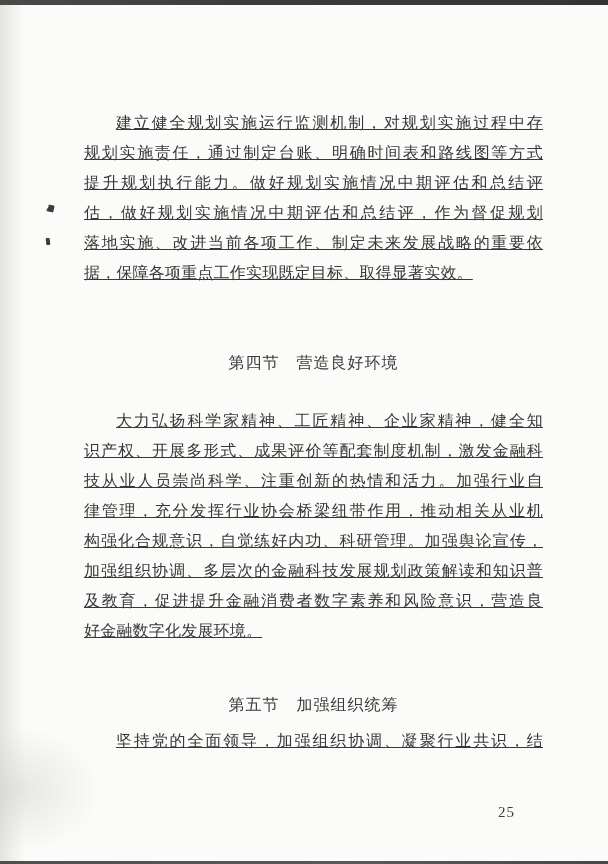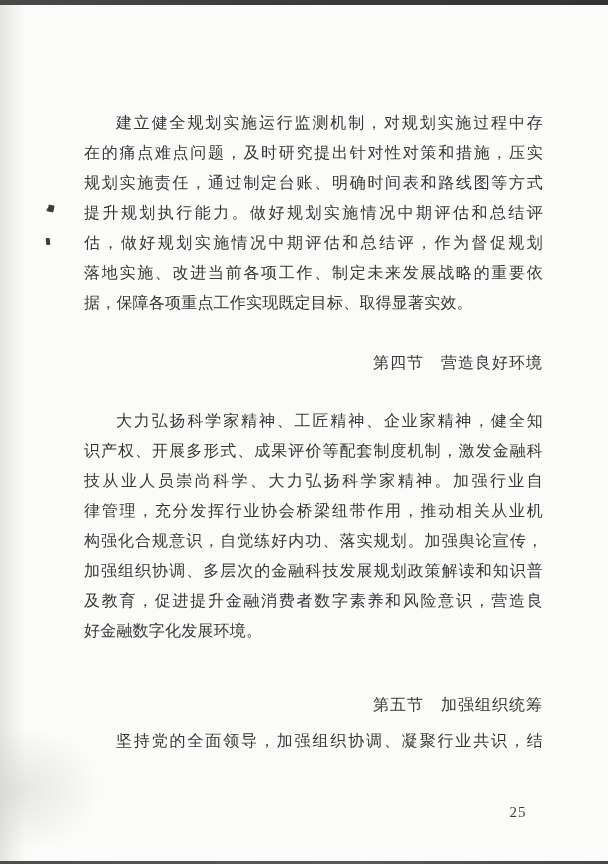"建立健全规划实施运行监测机制，对规划实施过程中存" .para .line { text-decoration: none -> underline }
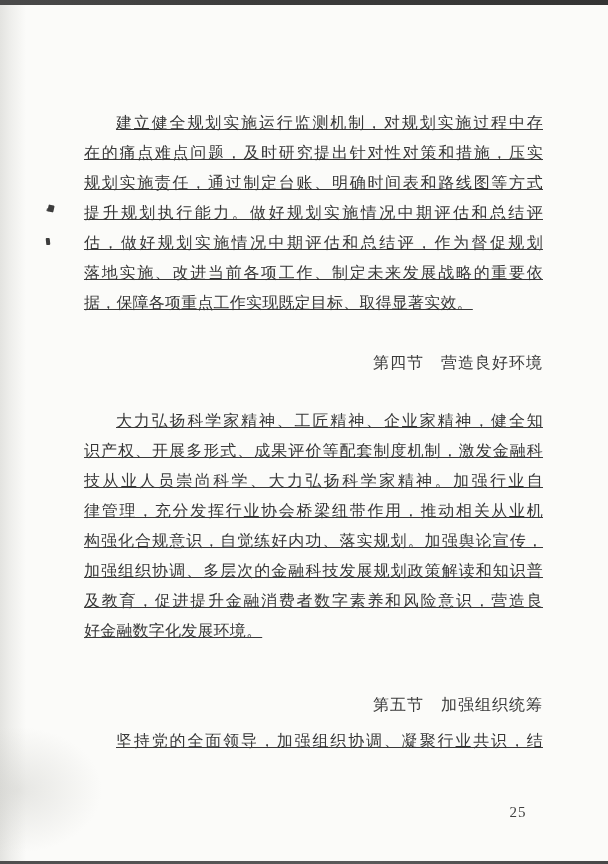"在的痛点难点问题，及时研究提出针对性对策和措施，压实" div.line { html: <div>在的痛点难点问题，及时研究提出针对性对策和措施，压实</div> -> none }
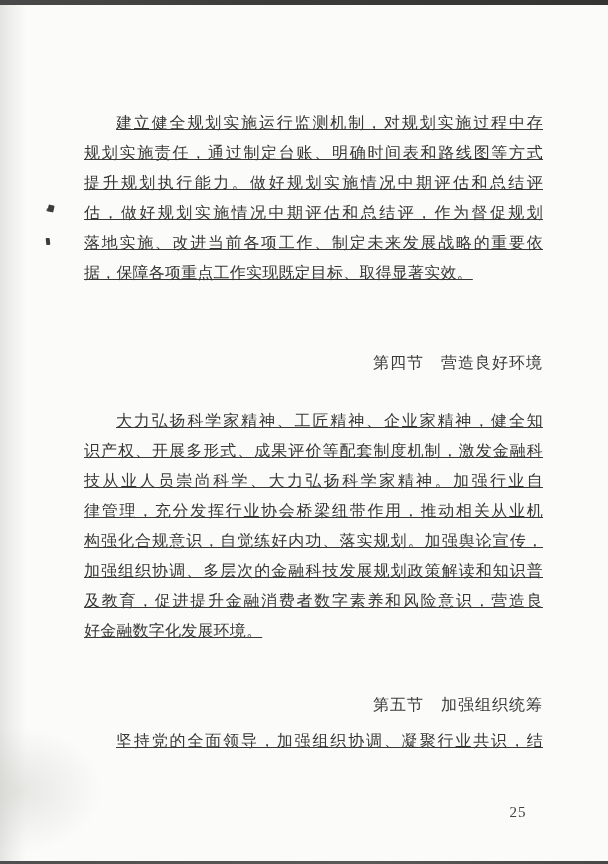"第四节 营造良好环境" .heading { text-align: right -> center }
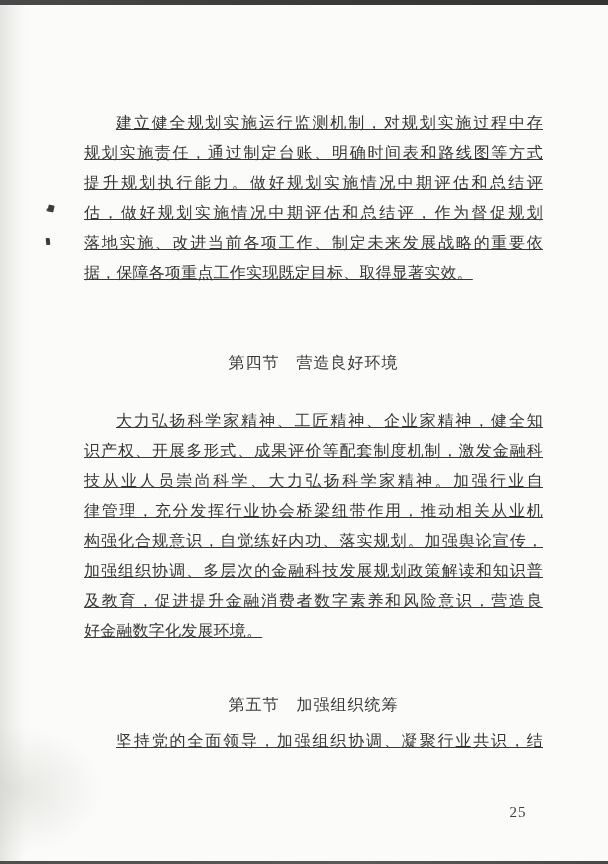"技从业人员崇尚科学、大力弘扬科学家精神。加强行业自" div.line { text: 大力弘扬科学家精神 -> 注重创新的热情和活力 }
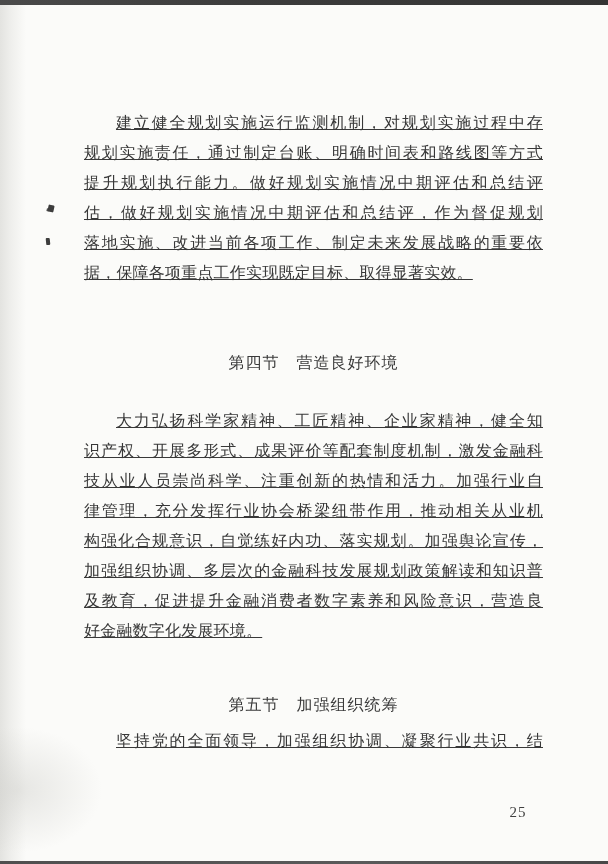"构强化合规意识，自觉练好内功、落实规划。加强舆论宣传，" div.line { text: 落实规划 -> 科研管理 }
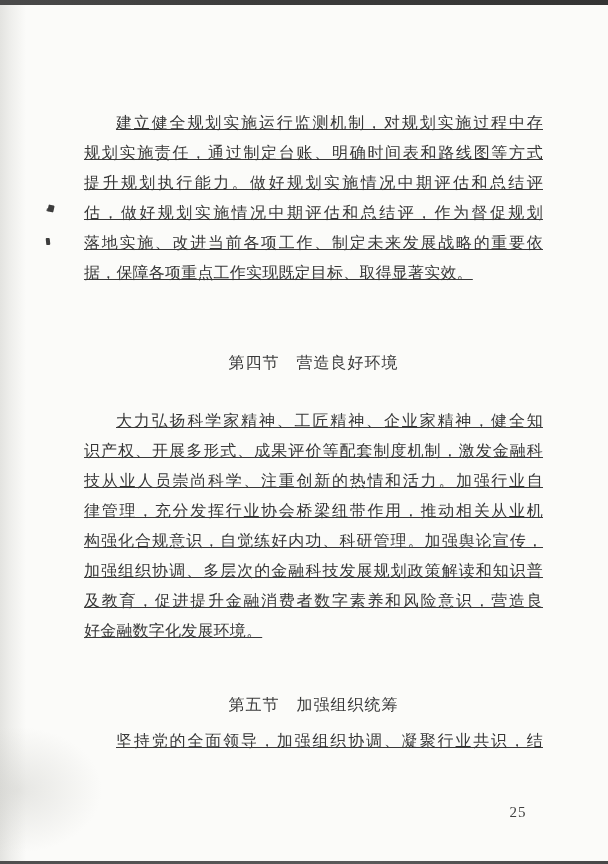"25" .page-number { text-align: center -> none }
